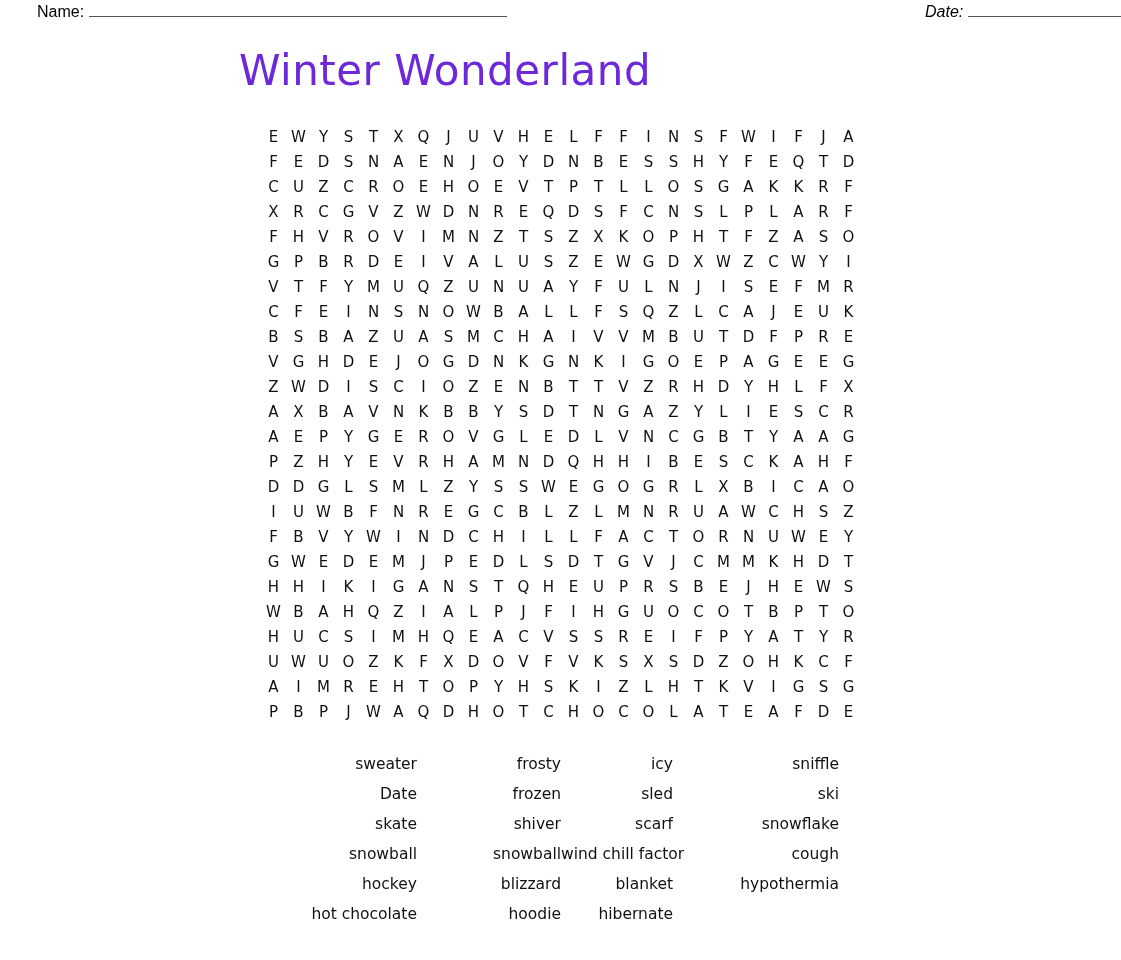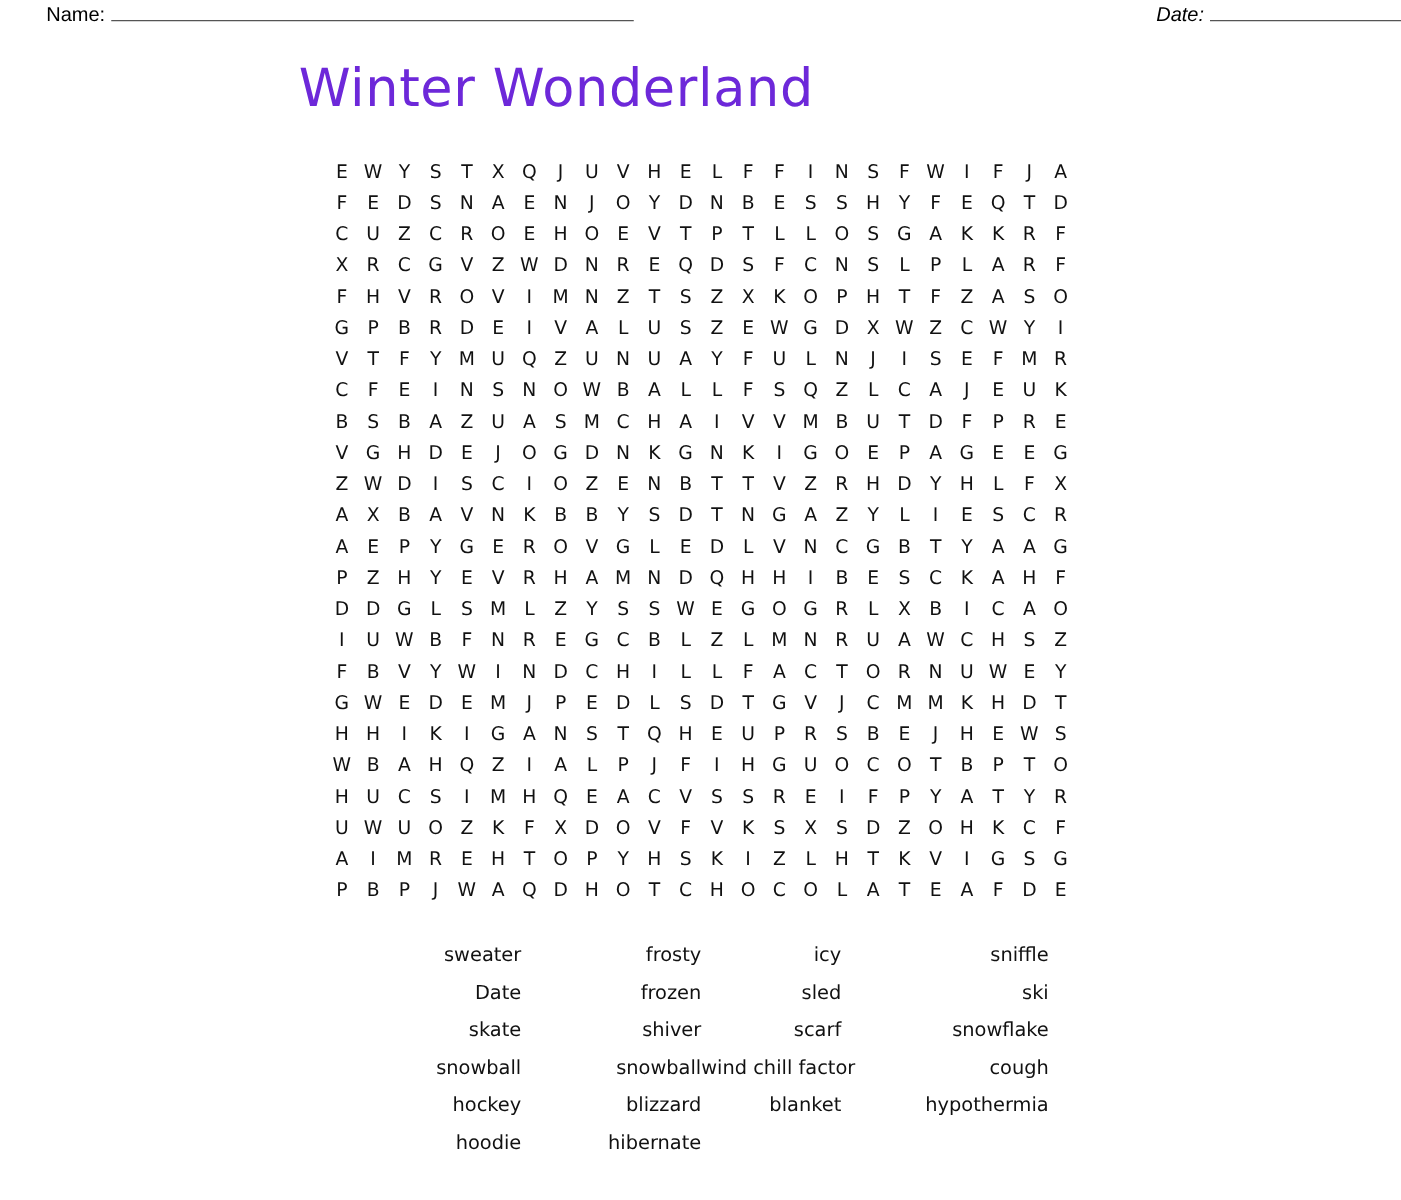"hot chocolate" div.word { html: none -> <div>hot chocolate</div> }
